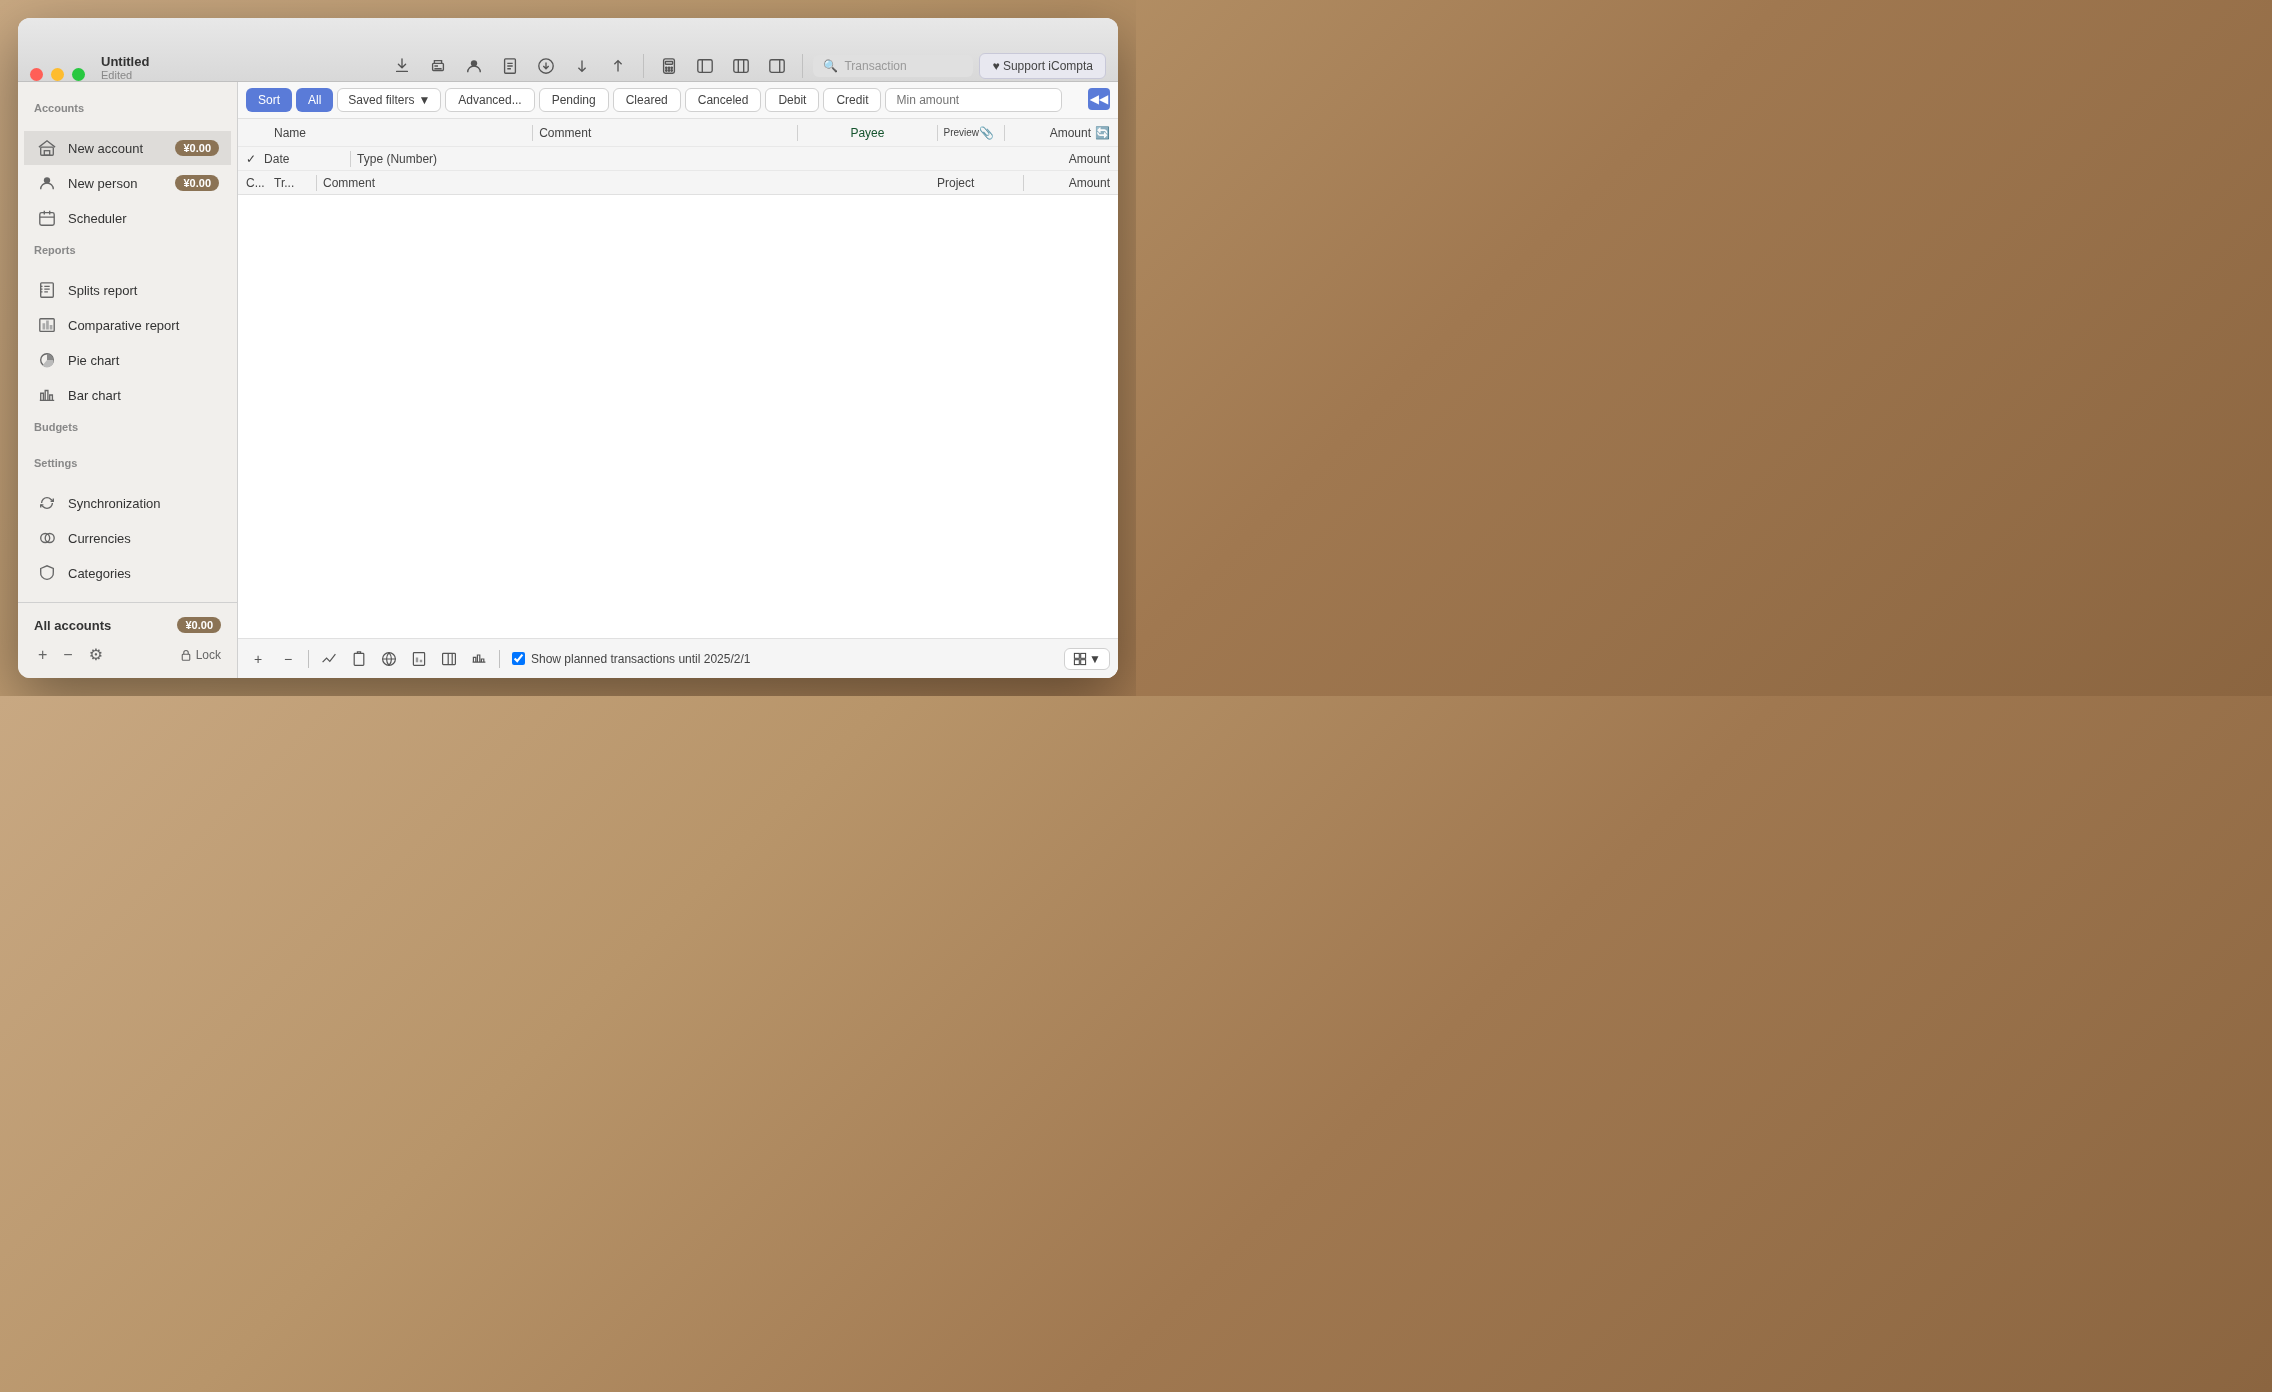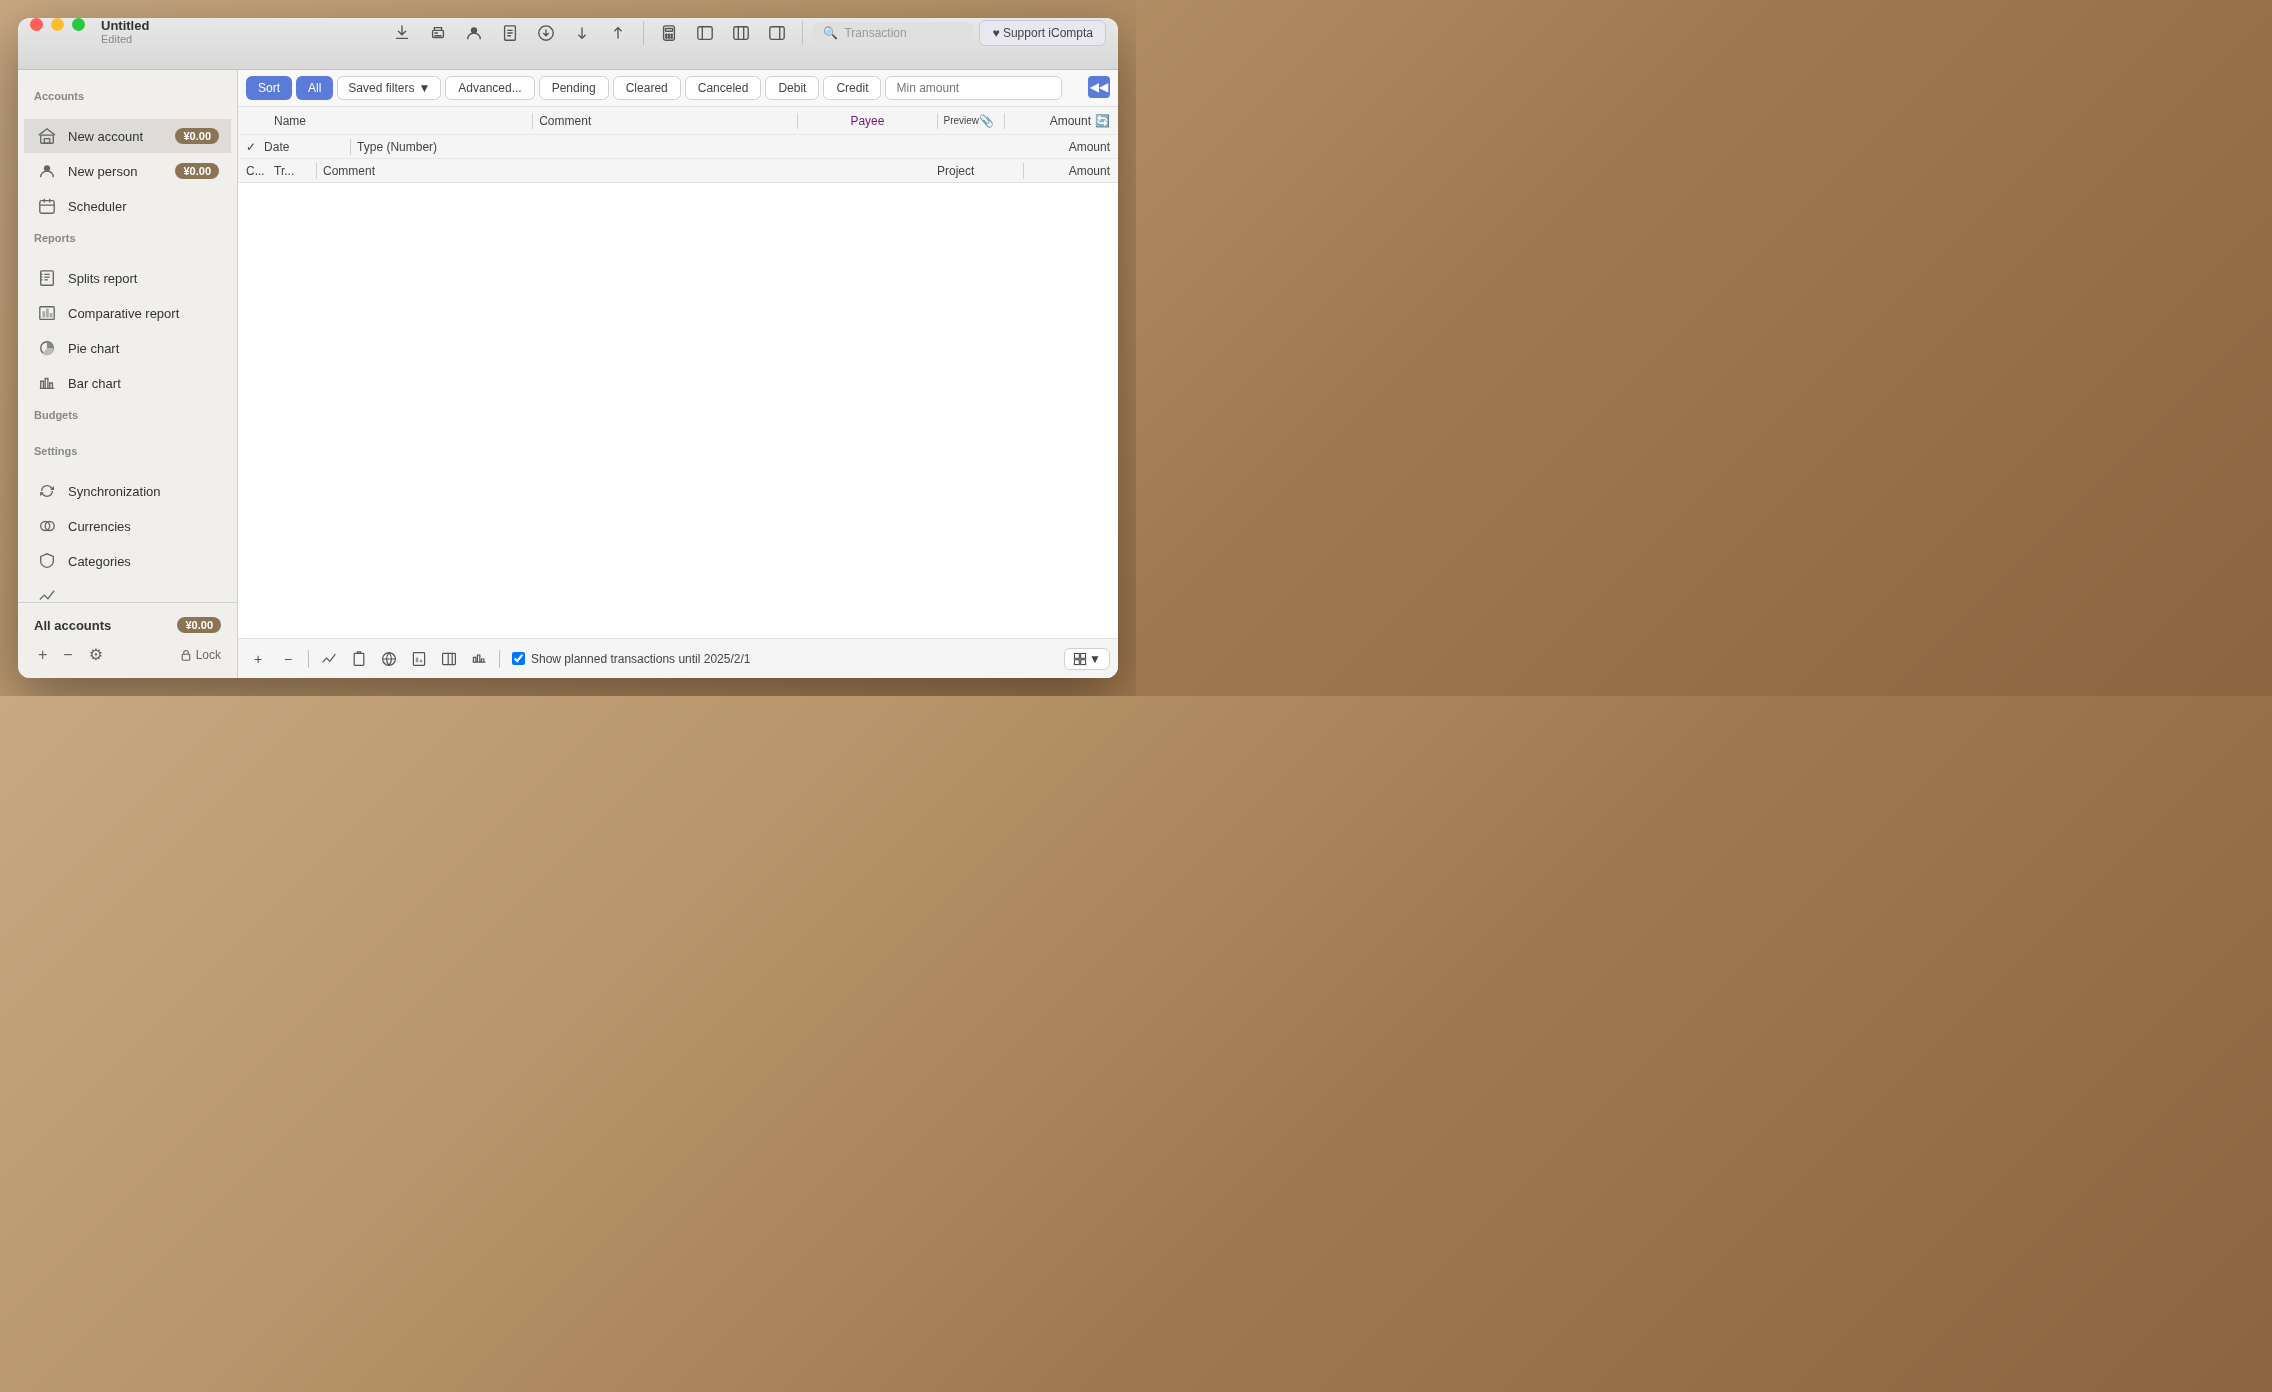"Untitled" .titlebar { align-items: flex-start -> flex-end; height: 52px -> 64px }
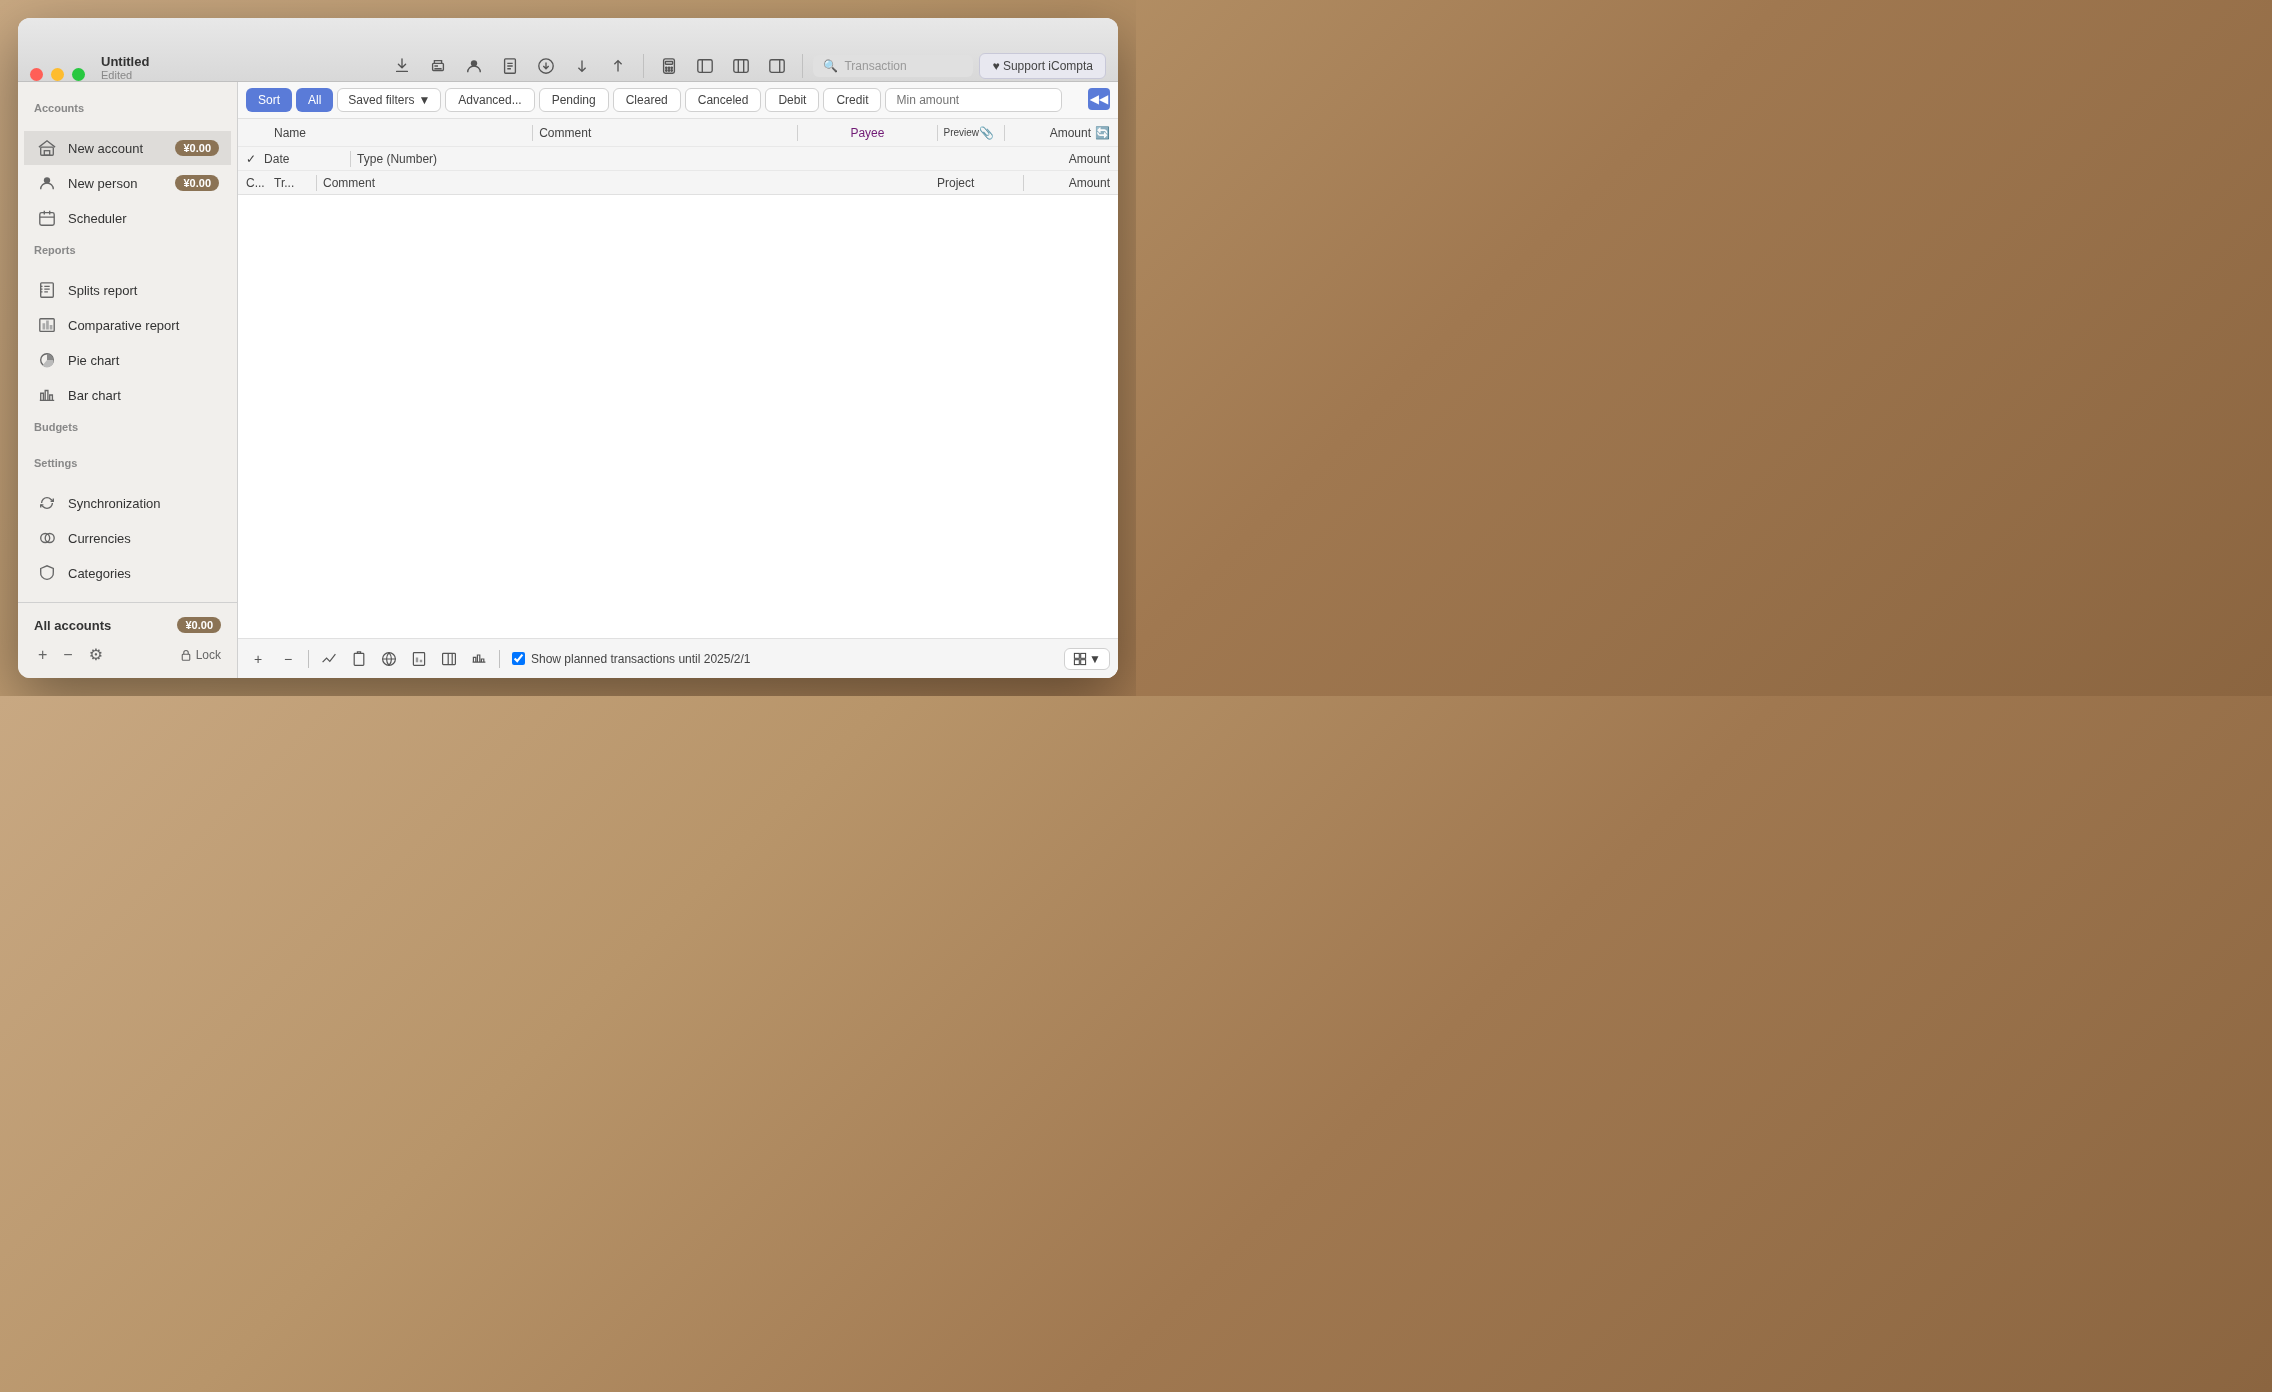"Payee" .col-payee { color: #701a75 -> #14532d }
